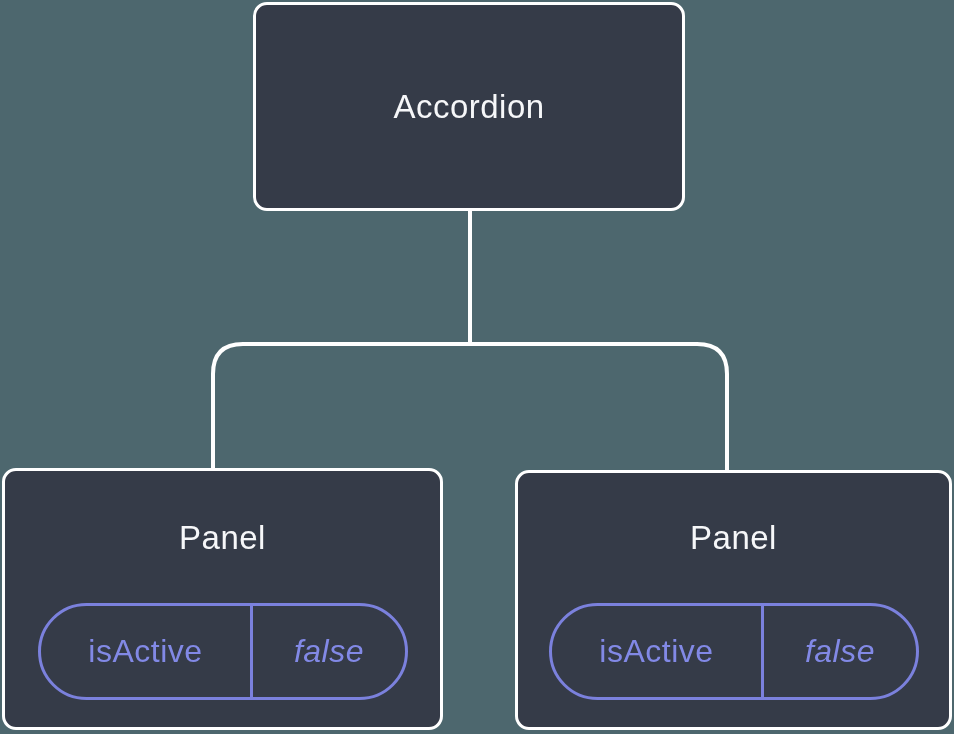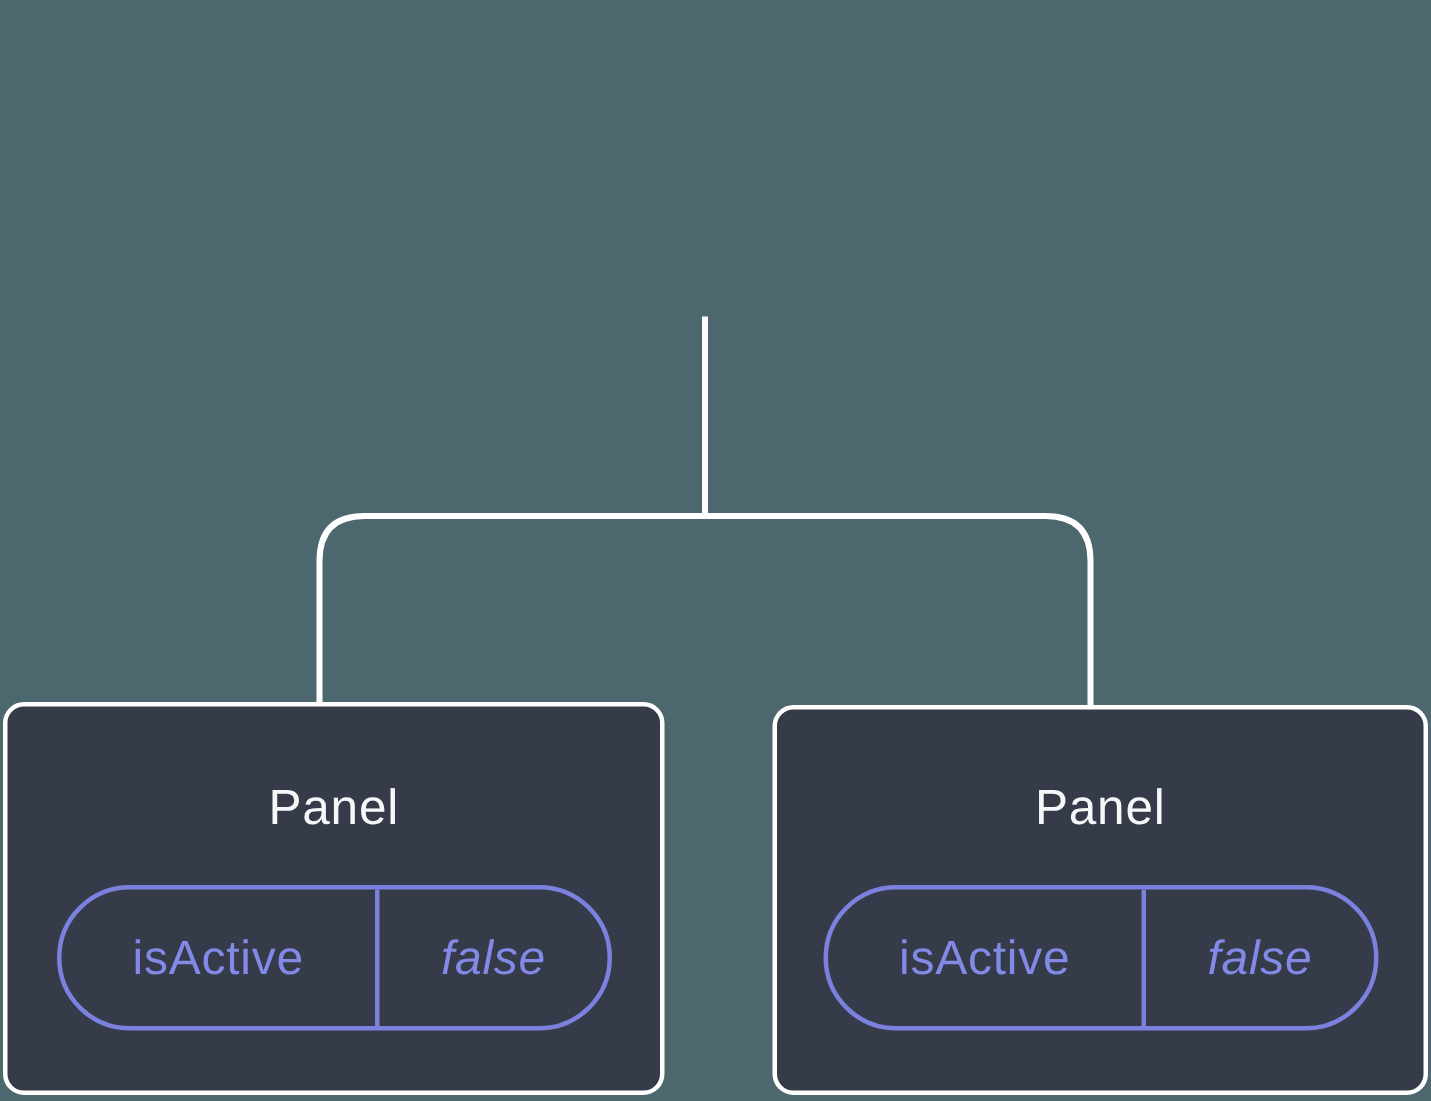"Accordion" div.node { html: none -> <div> <div>Accordion</div> </div> }
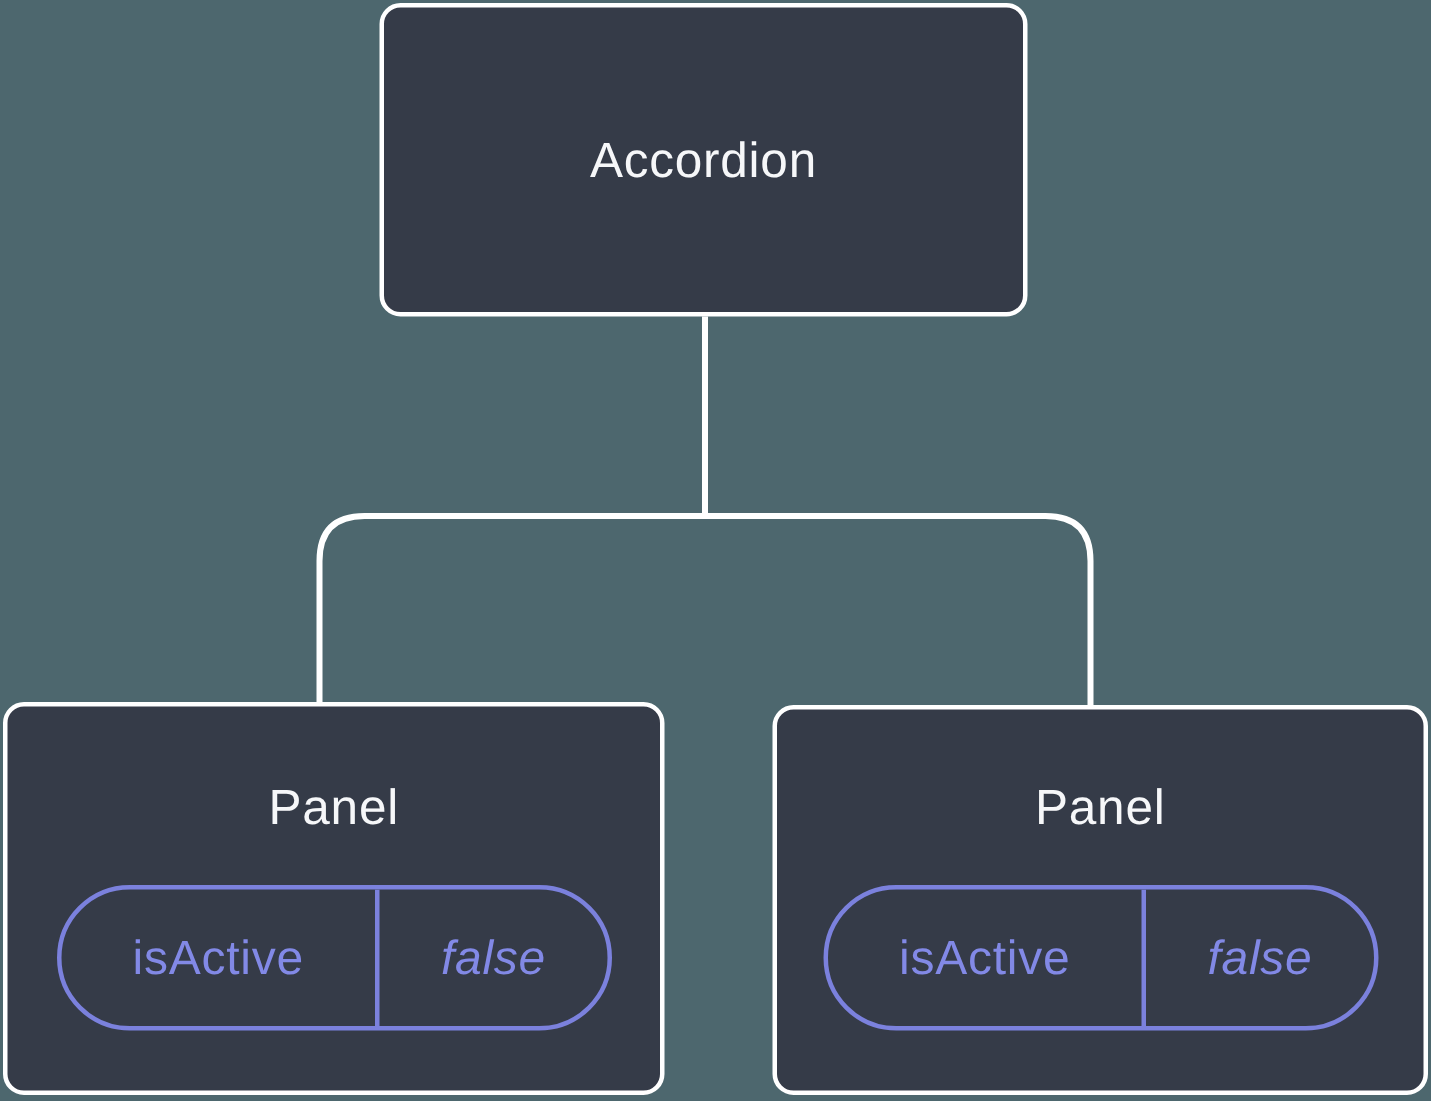"isActive" .state-pill { margin-top: 31px -> 44px }
